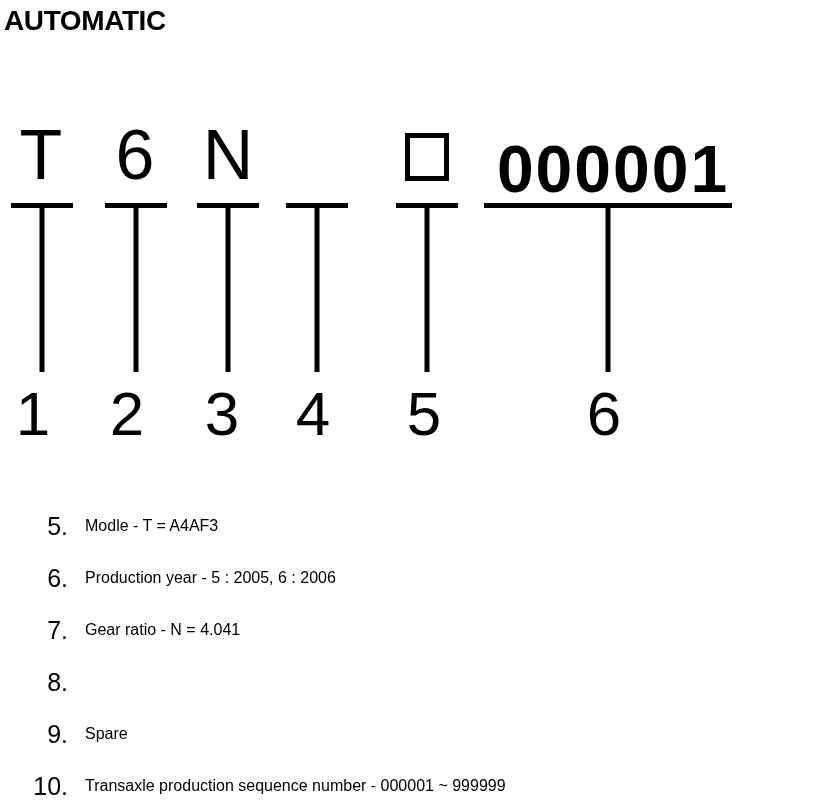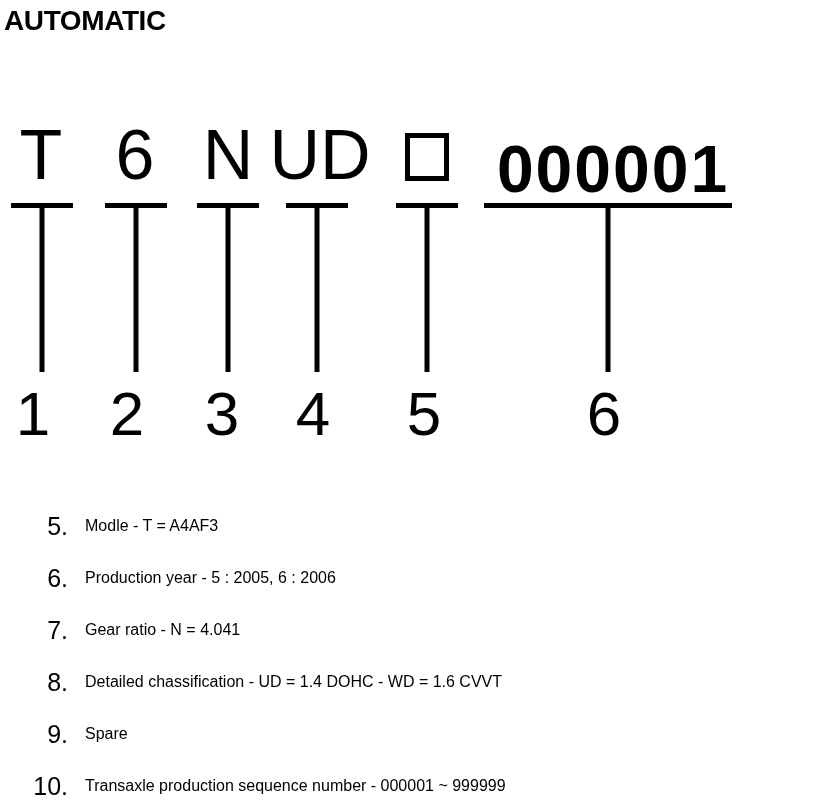"UD" div.code-char { html: <div>UD</div> -> none }
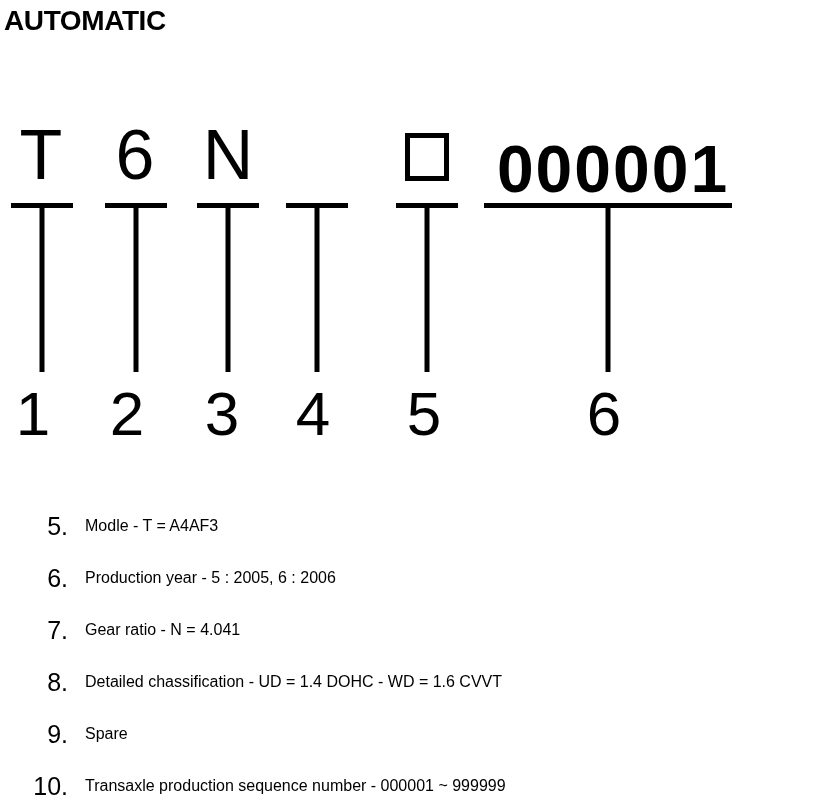"Detailed chassification - UD =" span.legend-text { html: <span>Detailed chassification - UD = 1.4 DOHC - WD = 1.6 CVVT</span> -> none }
